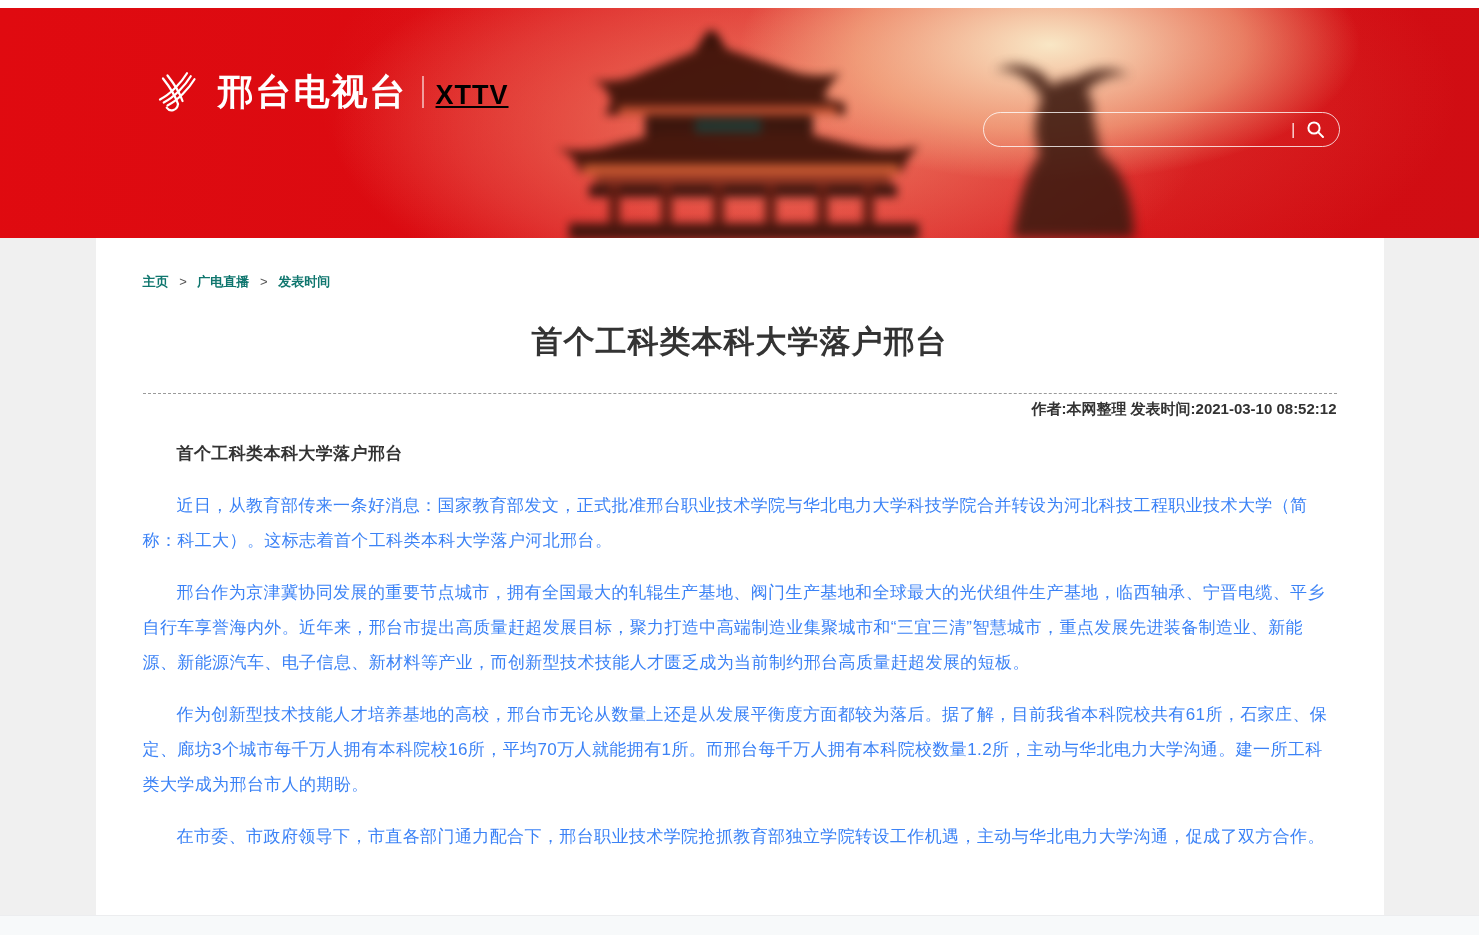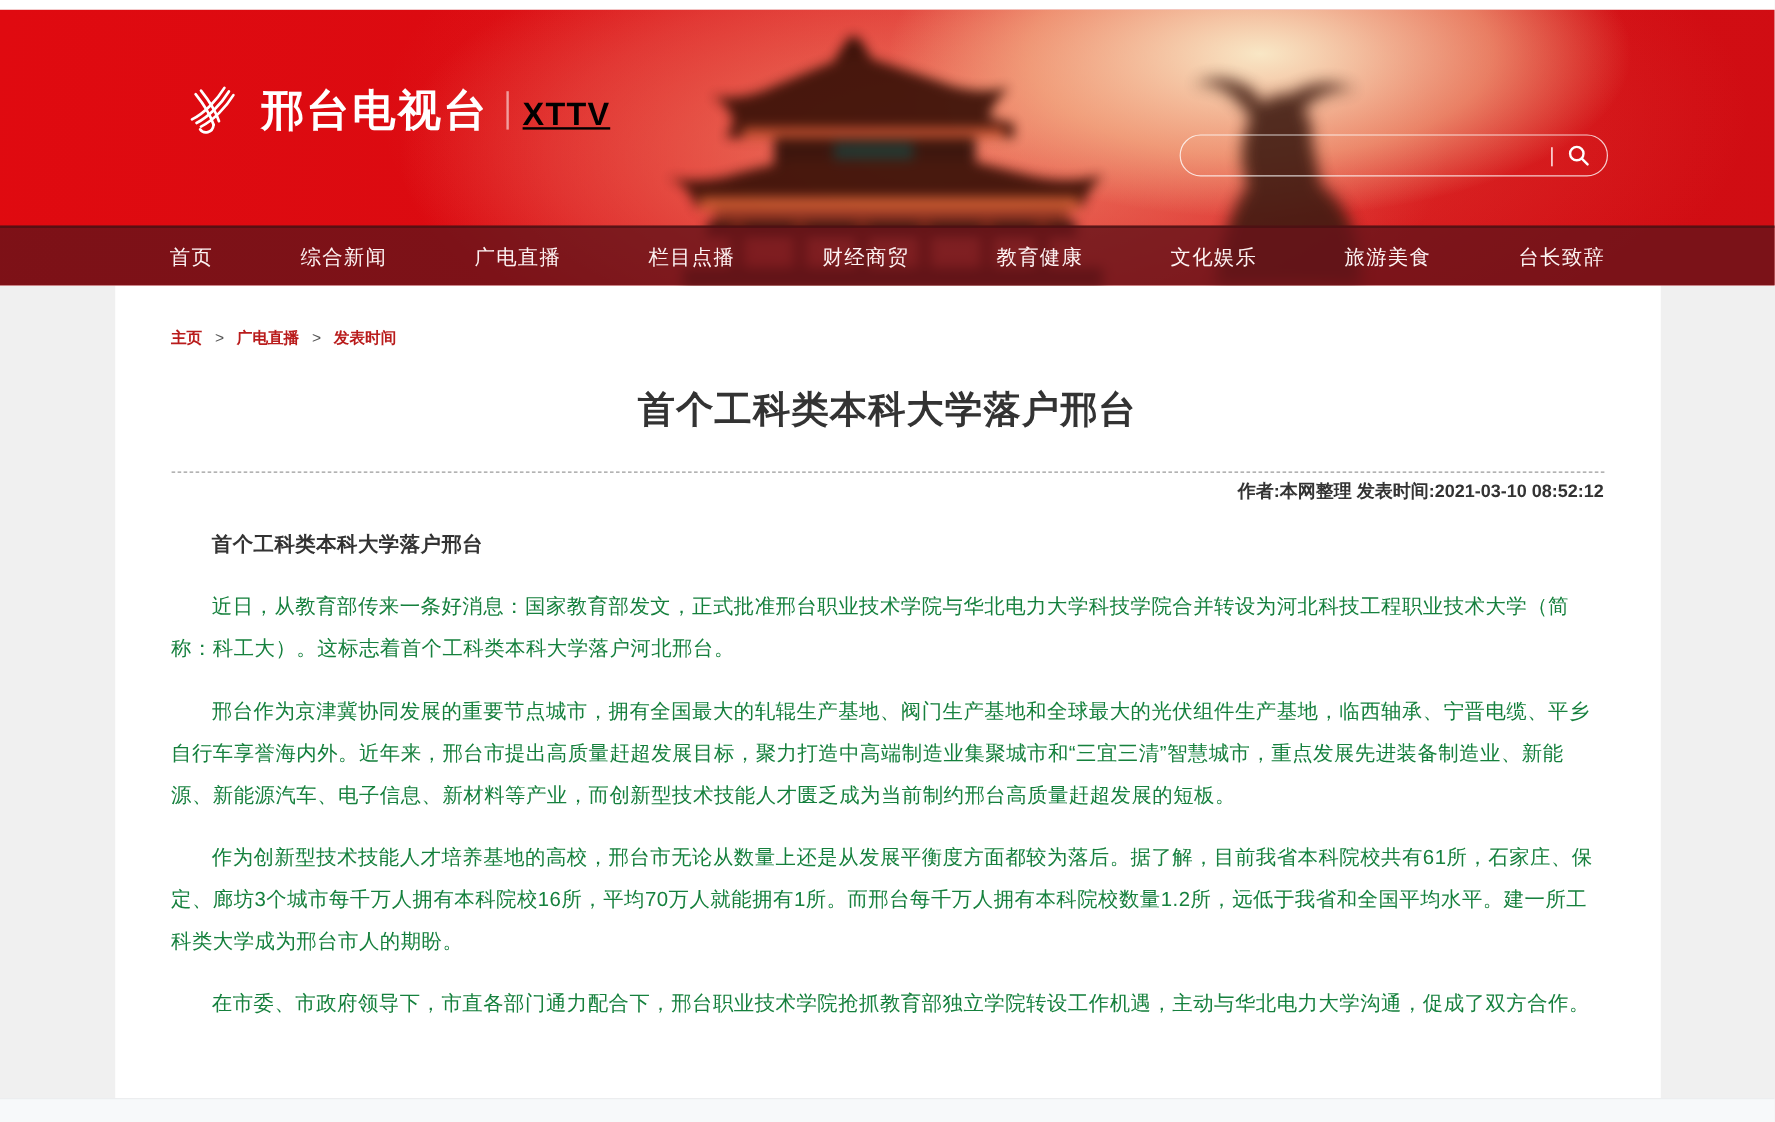"首页" nav.nav { html: <nav> <div> <a>首页</a> <a>综合新闻</a> <a>广电直播</a> <a>栏目点播</a> <a>财经商贸</a> <a>教育健康</a> <a>文化娱乐</a> <a>旅游美食</a> <a>台长致辞</a> </div> </nav> -> none }
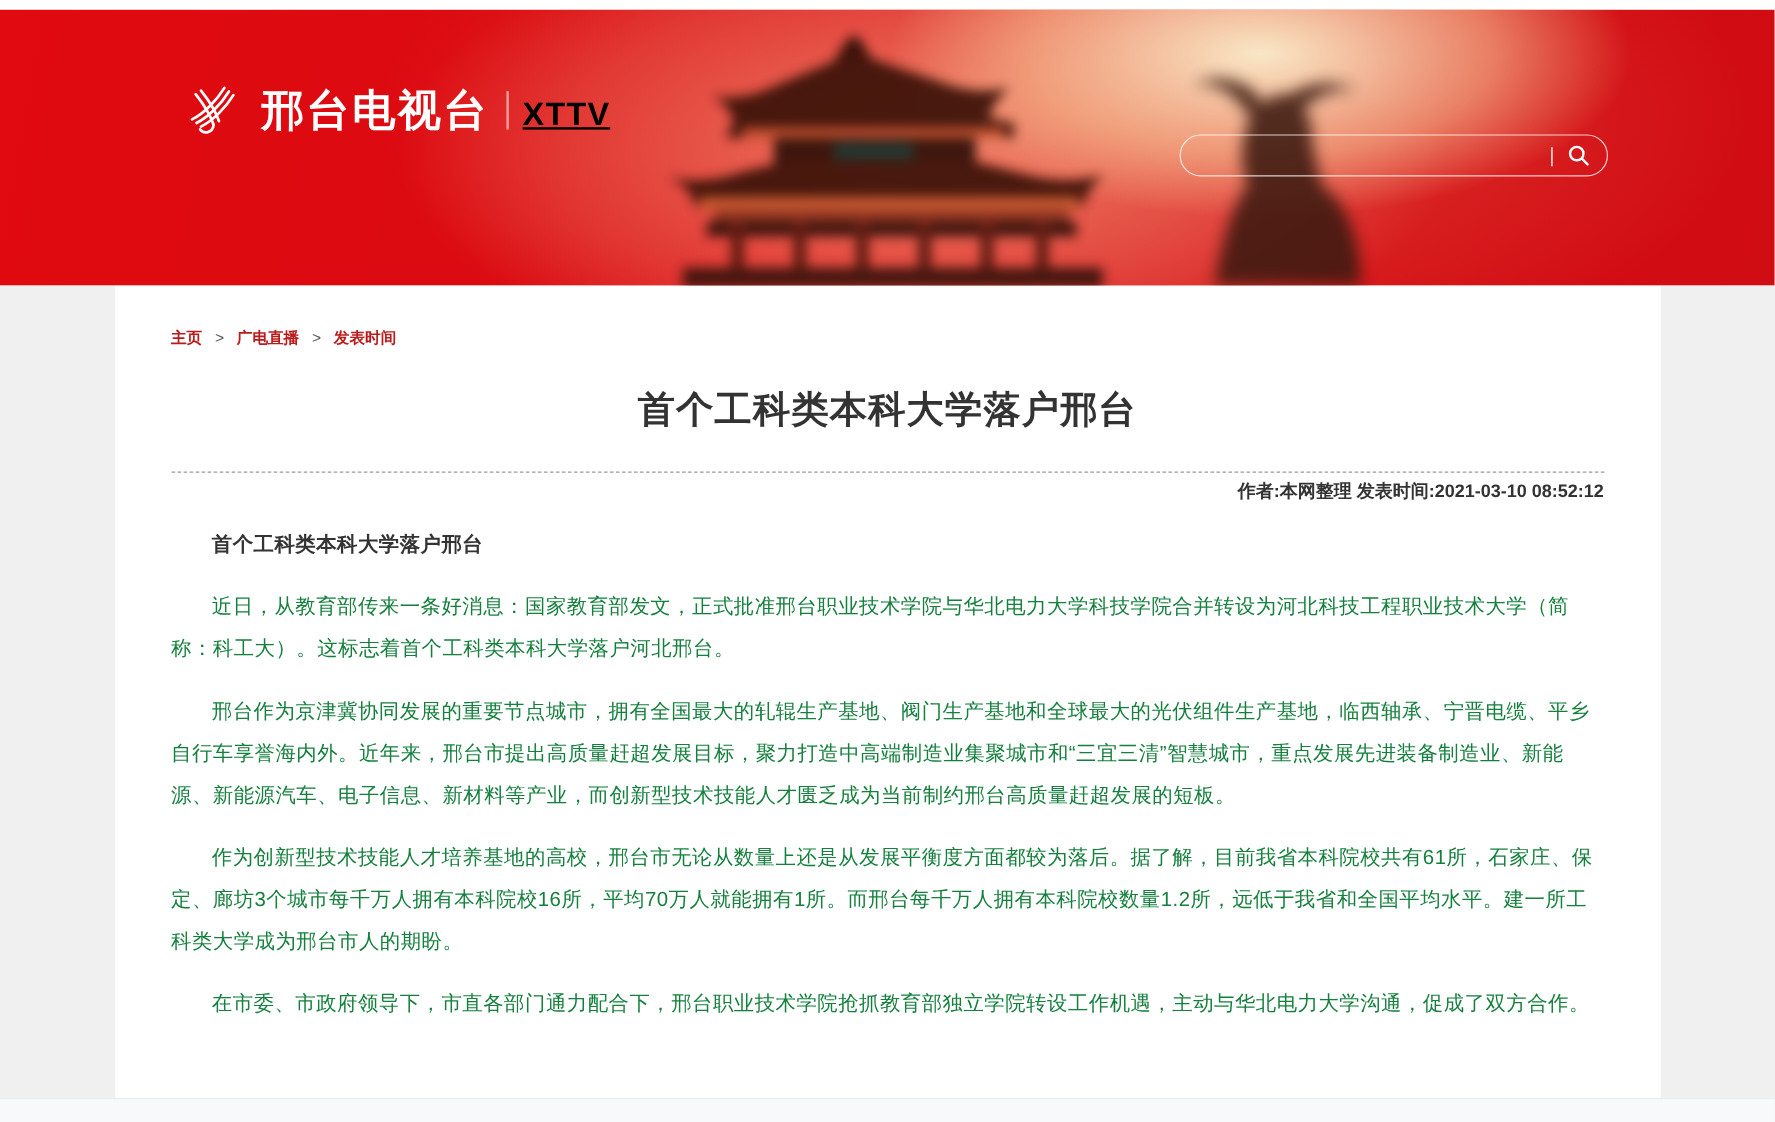"主页" .breadcrumb a { color: #b91c1c -> #0f766e }
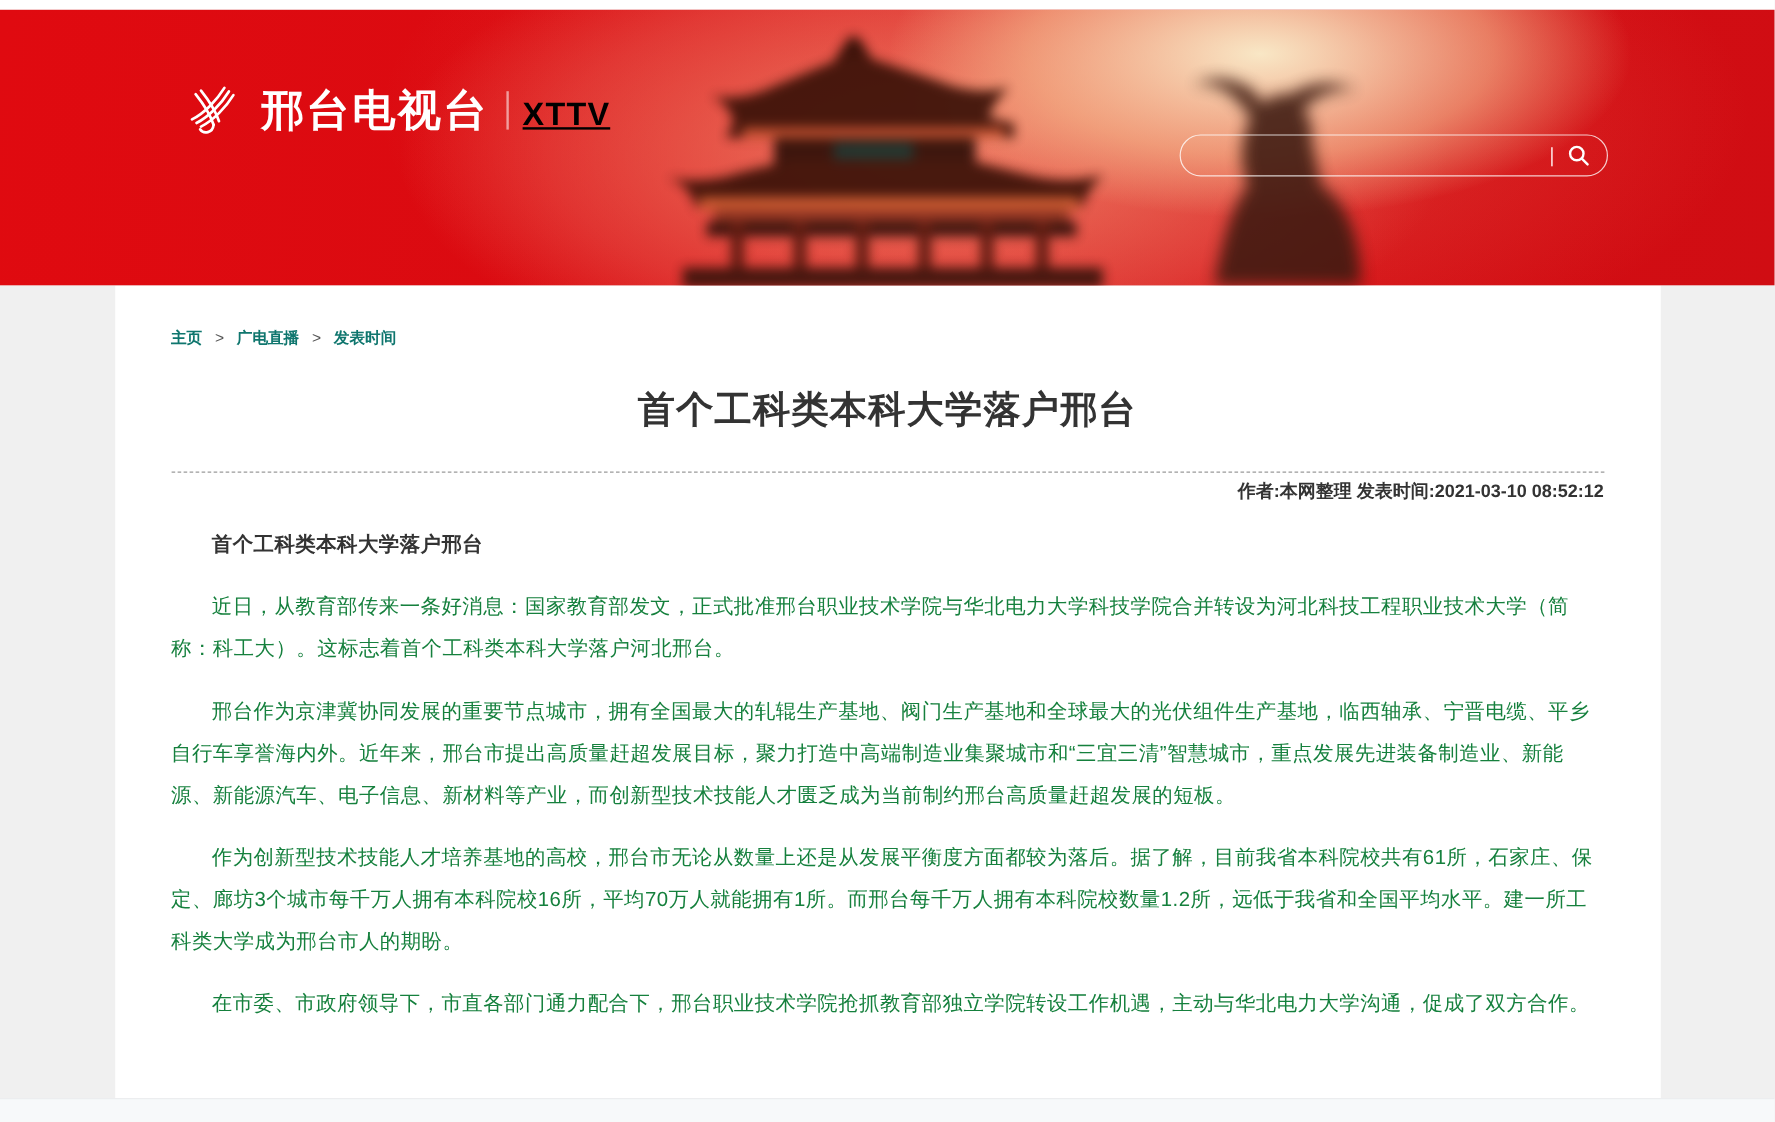"近日，从教育部传来一条好消息：国家教育部发文，正式批准邢台职业技术学院与华北电力" .article-body p { color: #15803d -> #3b82f6 }
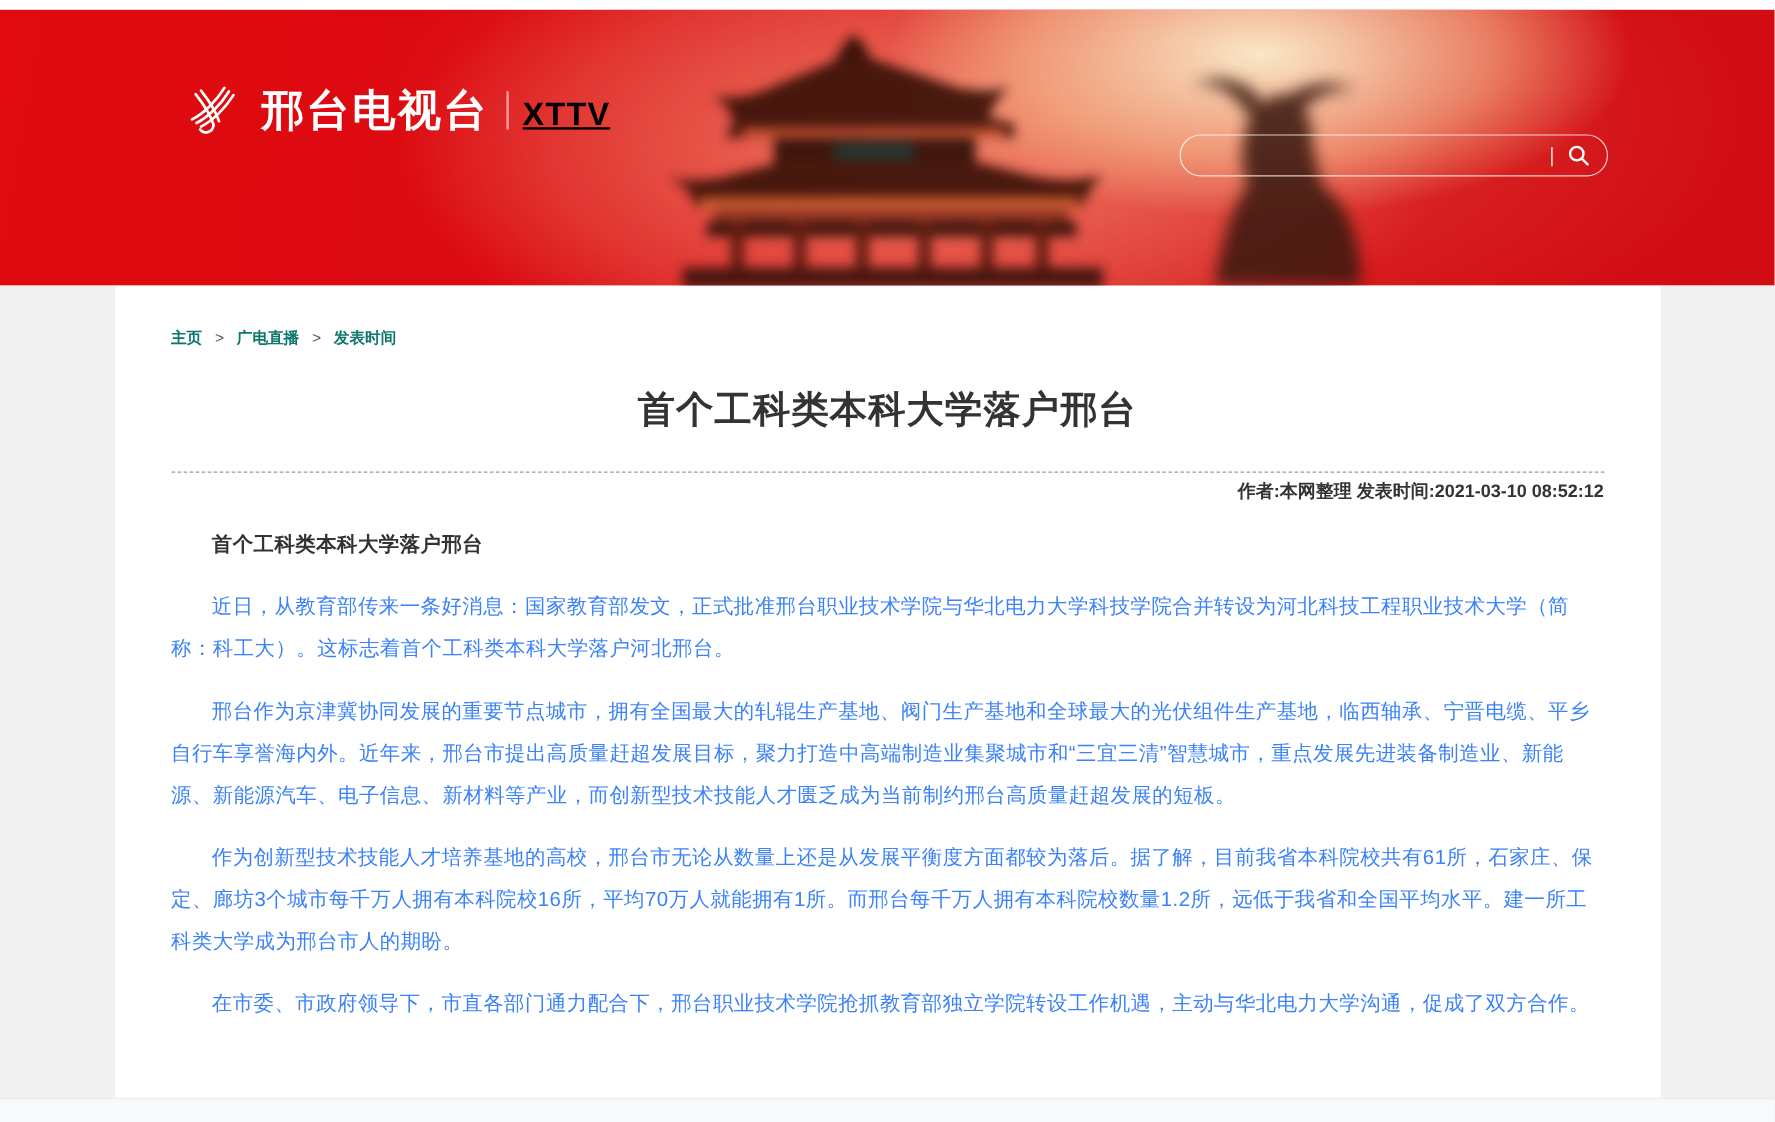"作为创新型技术技能人才培养基地的高校，邢台市无论从数量上还是从发展平衡度方面都较" p { text: 远低于我省和全国平均水平 -> 主动与华北电力大学沟通 }
